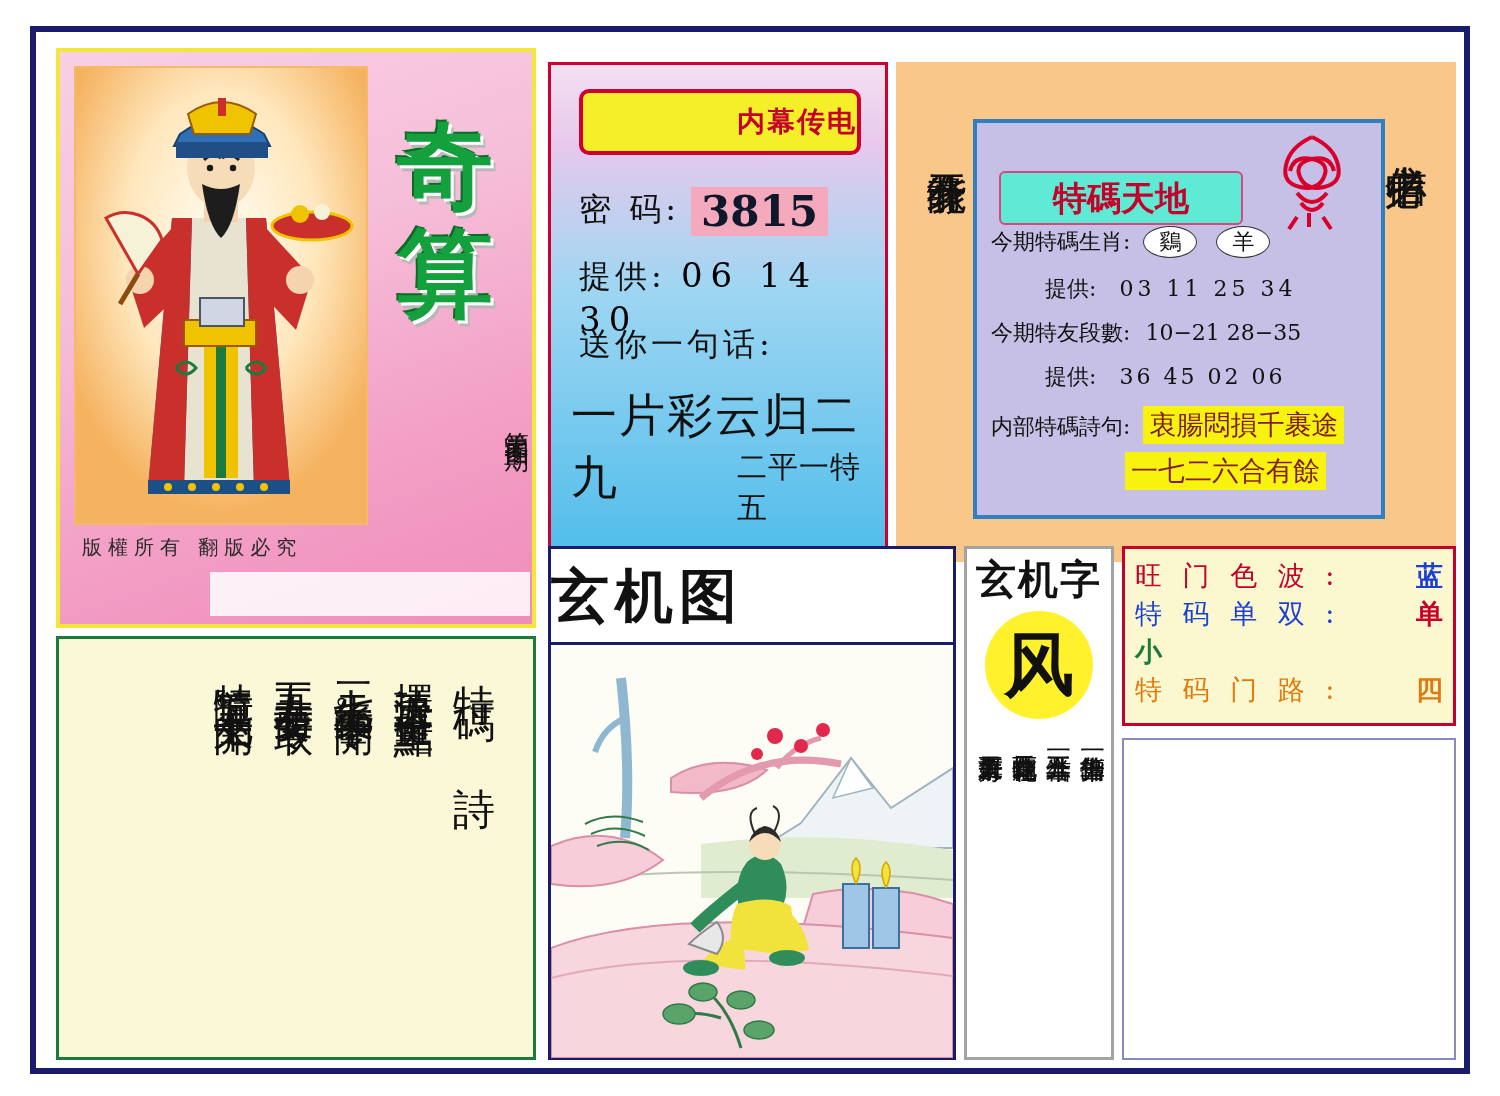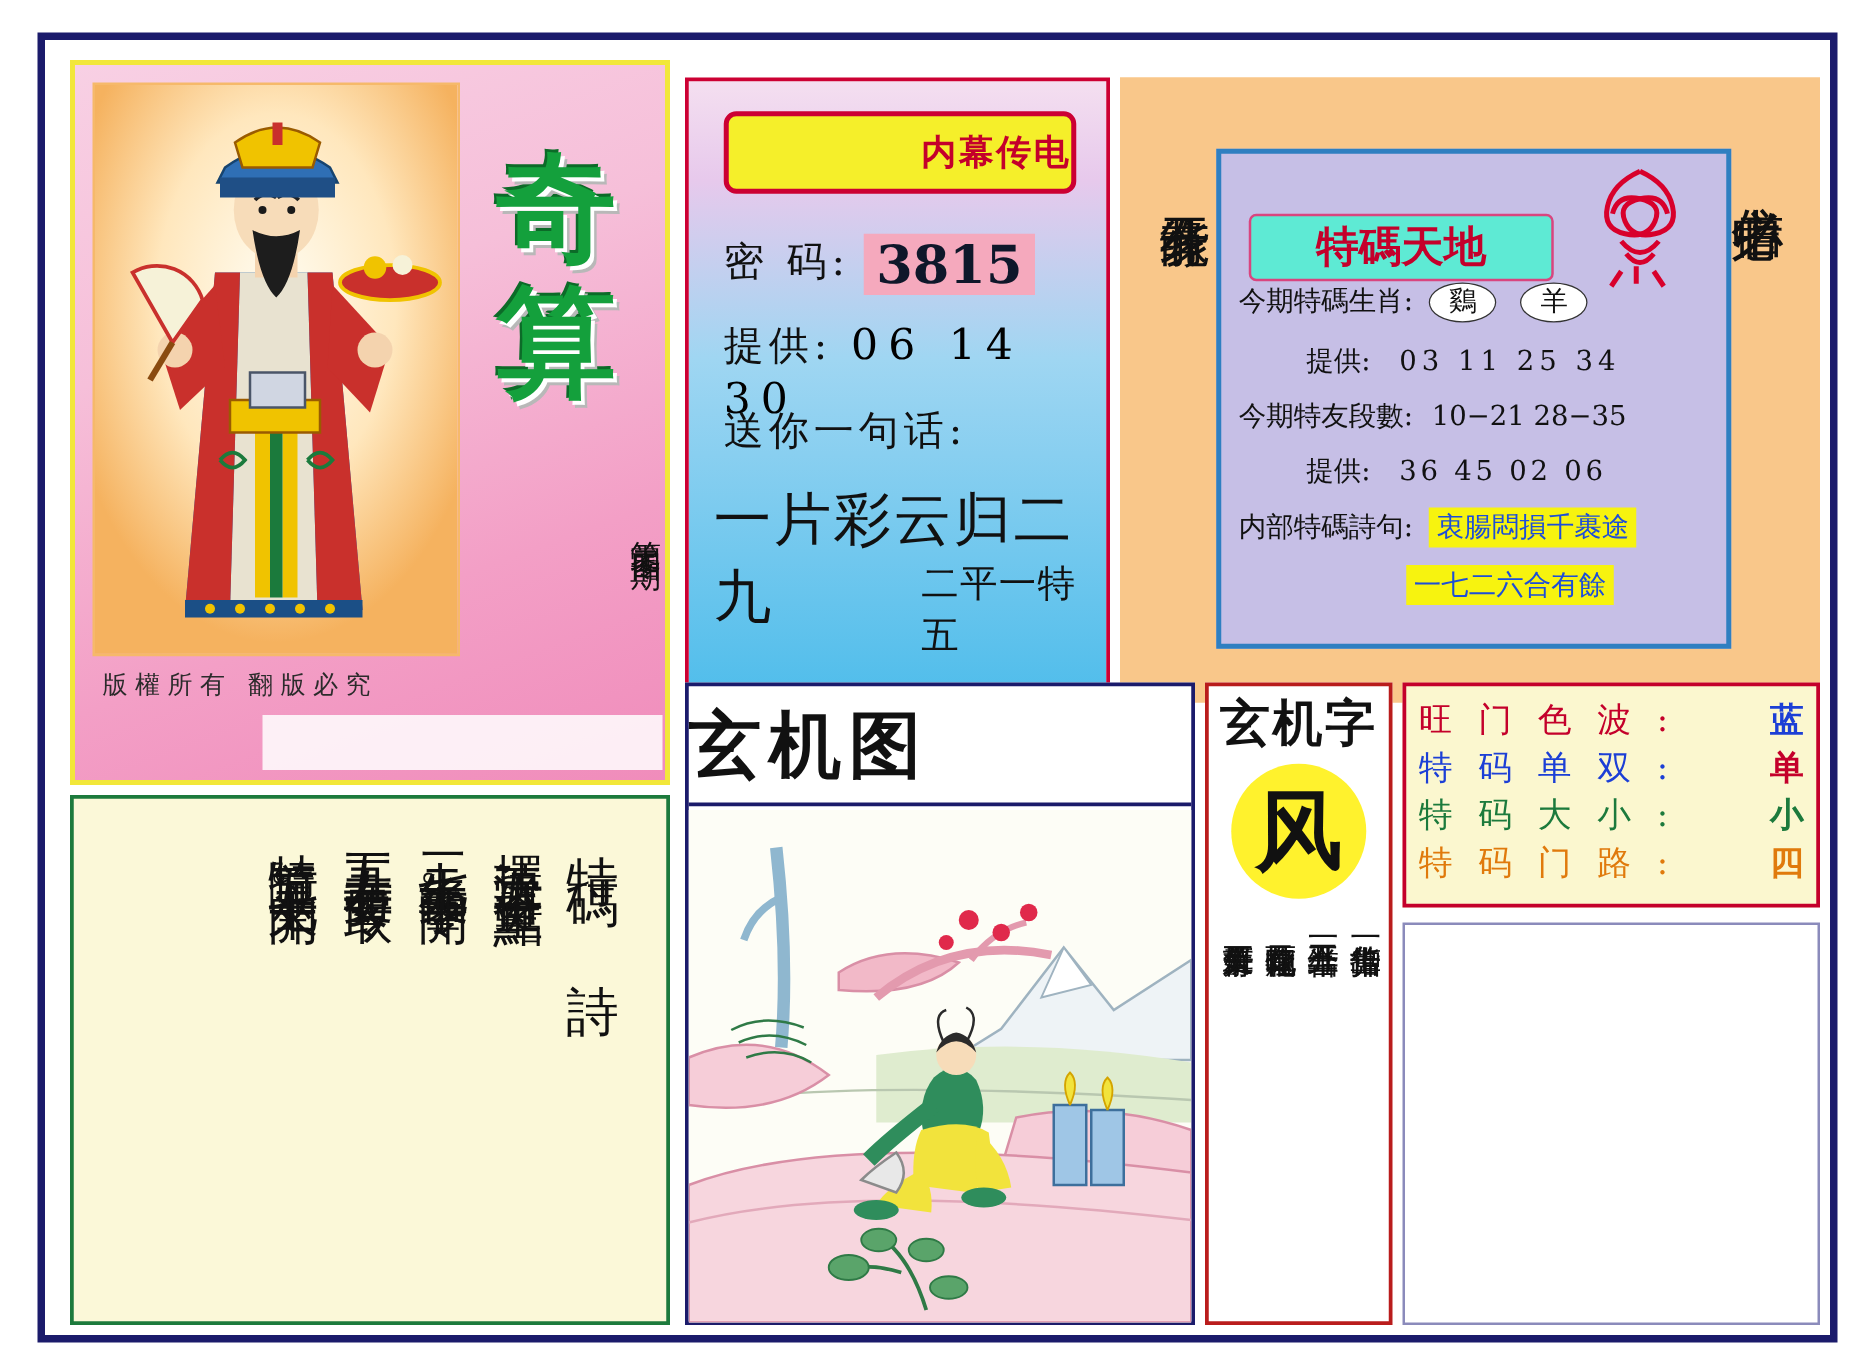"衷腸悶損千裹途" .yellow-line { color: #1d4ed8 -> #7f1d1d; font-size: 22px -> 27px }
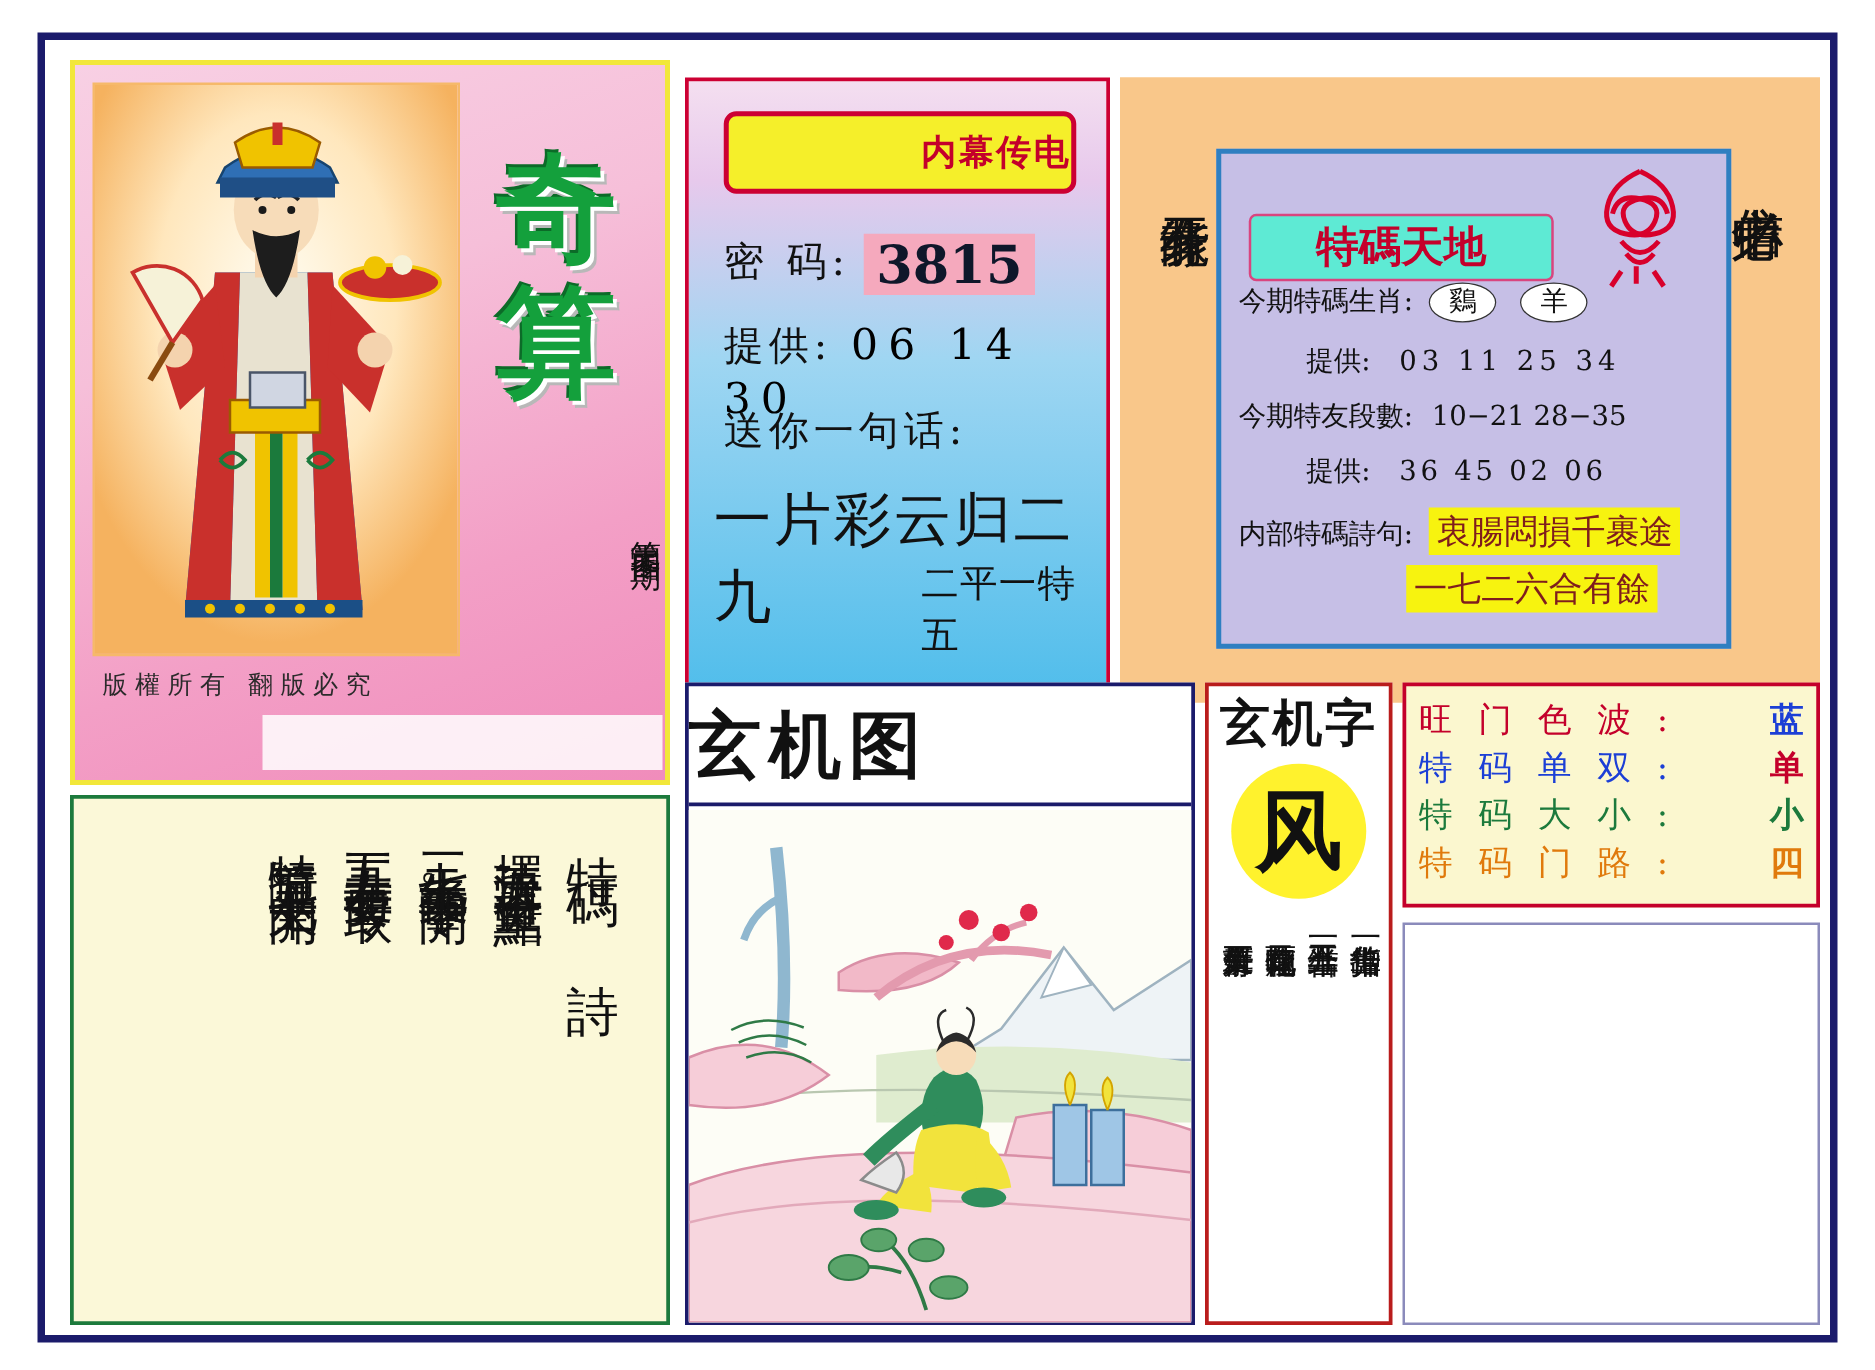"玄机字" .xjz { border: 3px solid #b91c1c -> 3px solid #a3a3a3 }
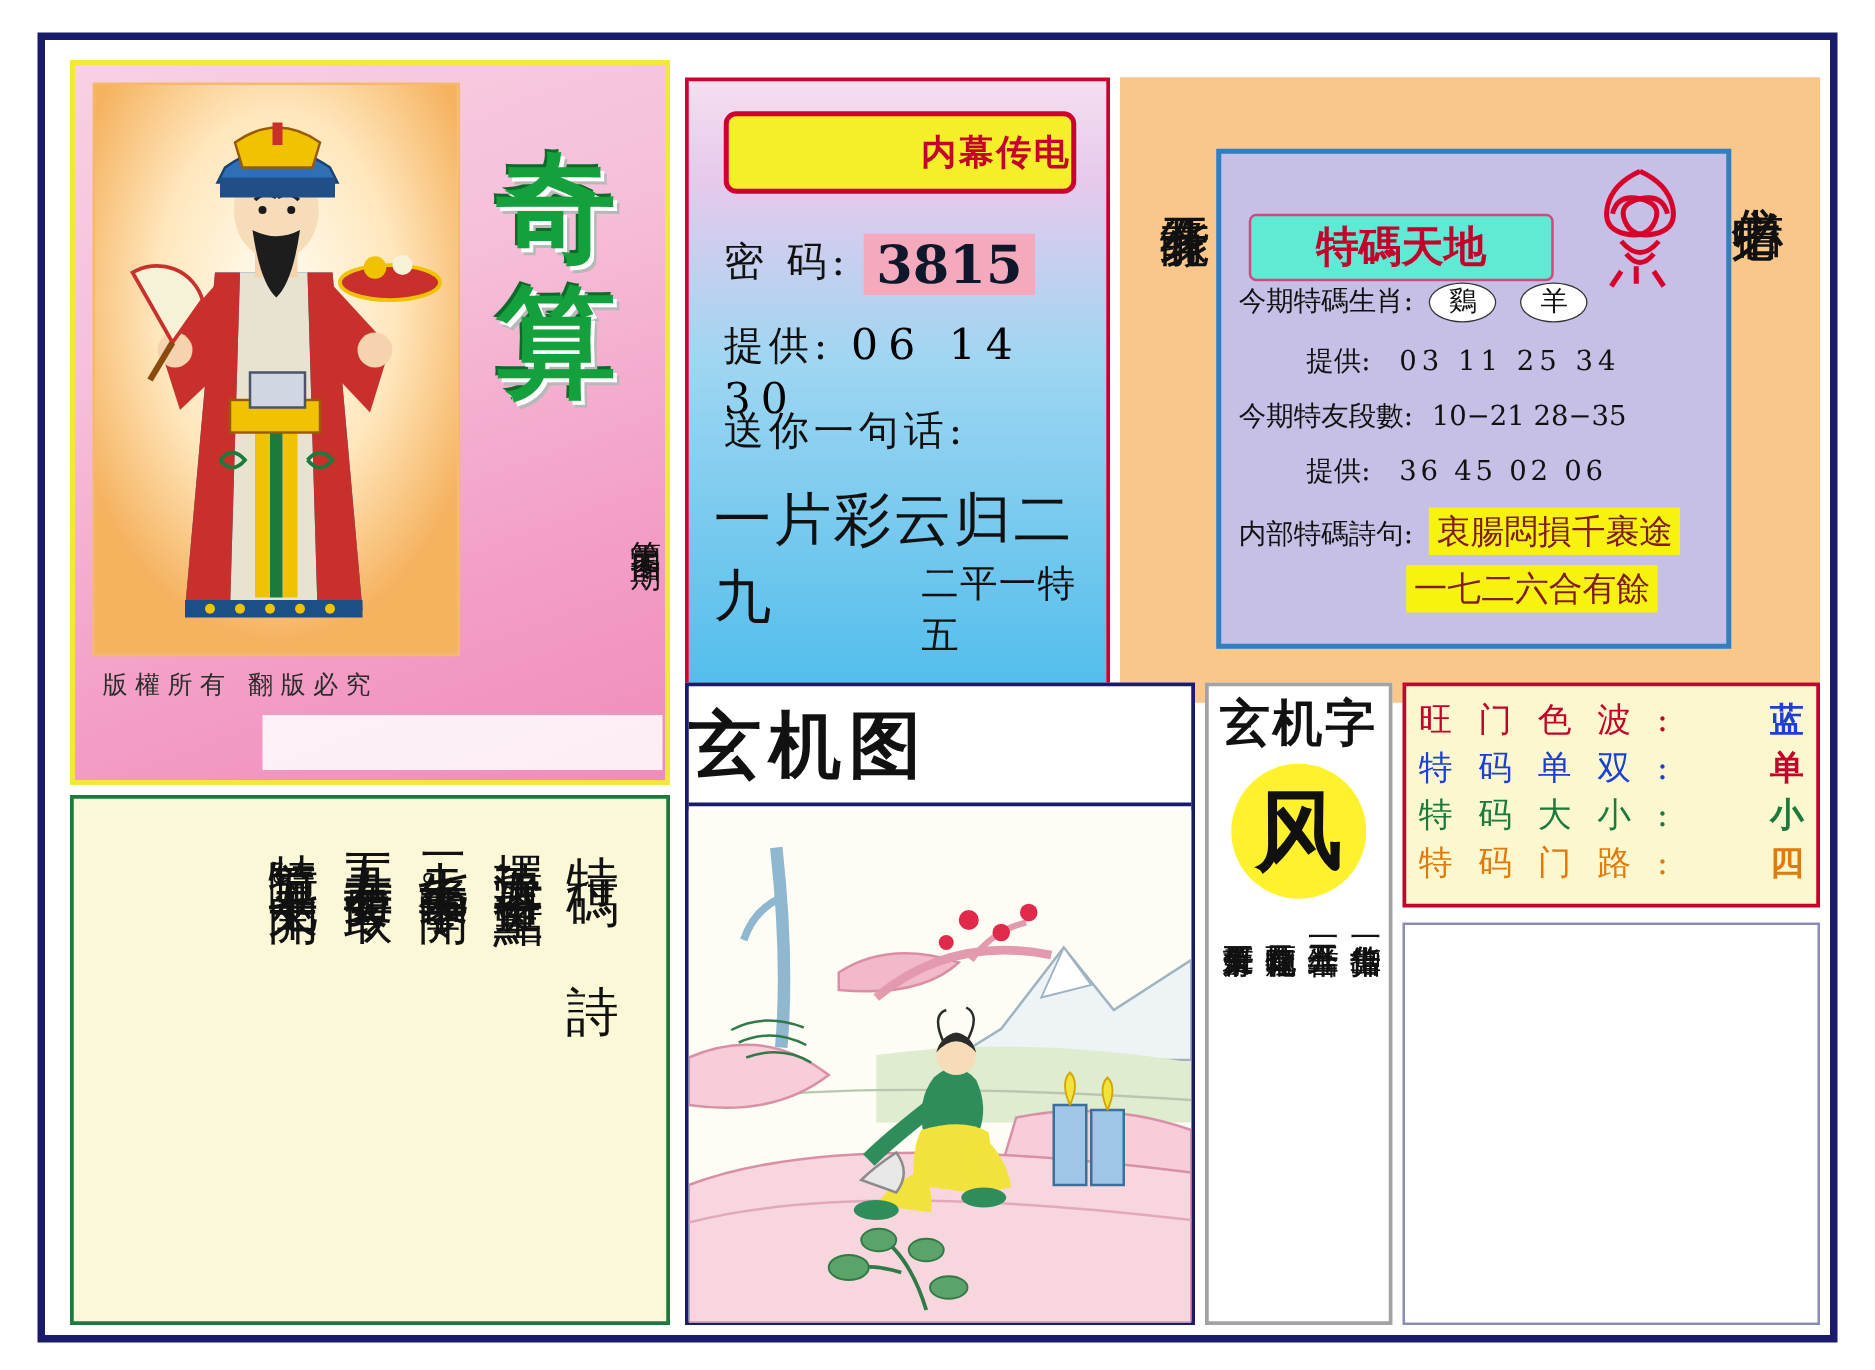"特 码 大 小 :" span.k { html: <span>特 码 大 小 :</span> -> none }
